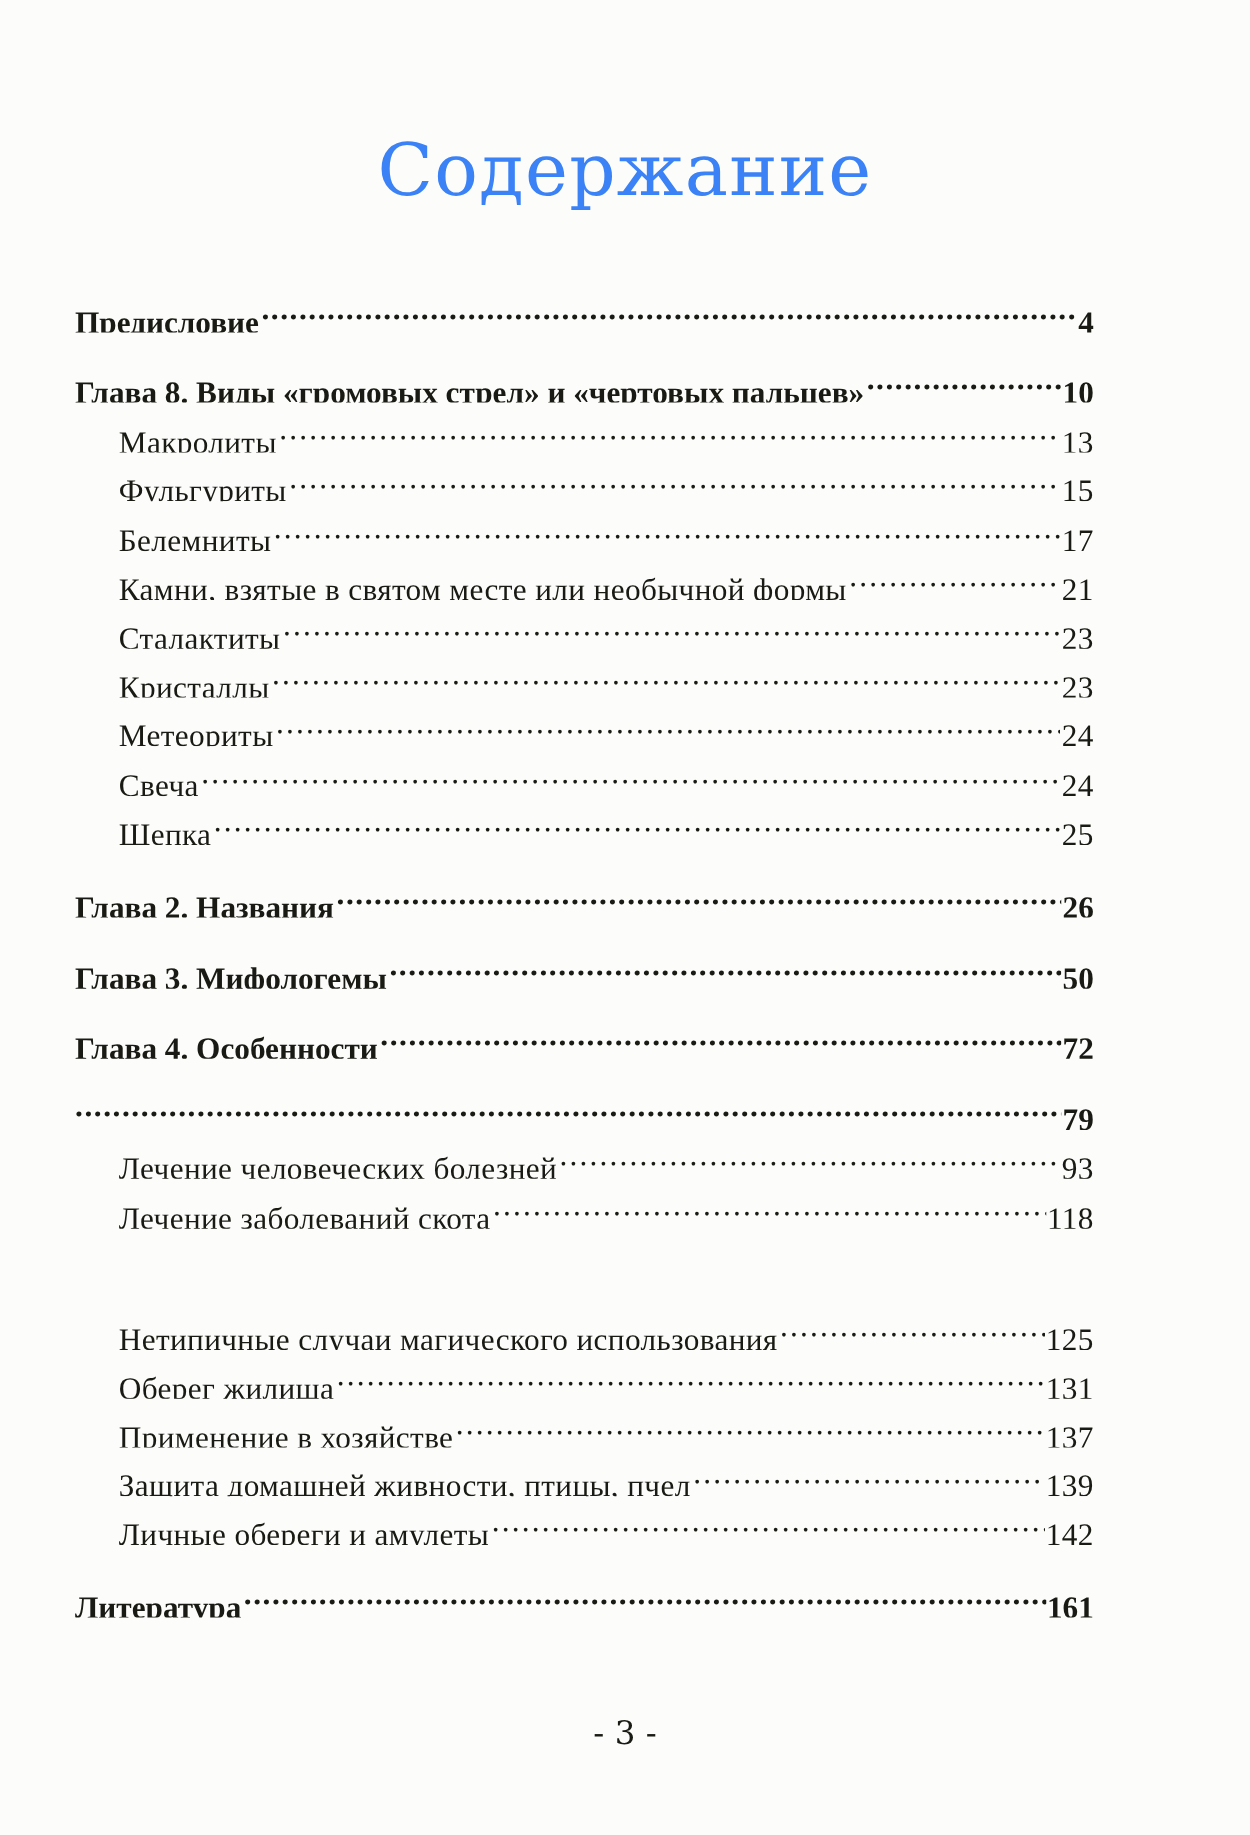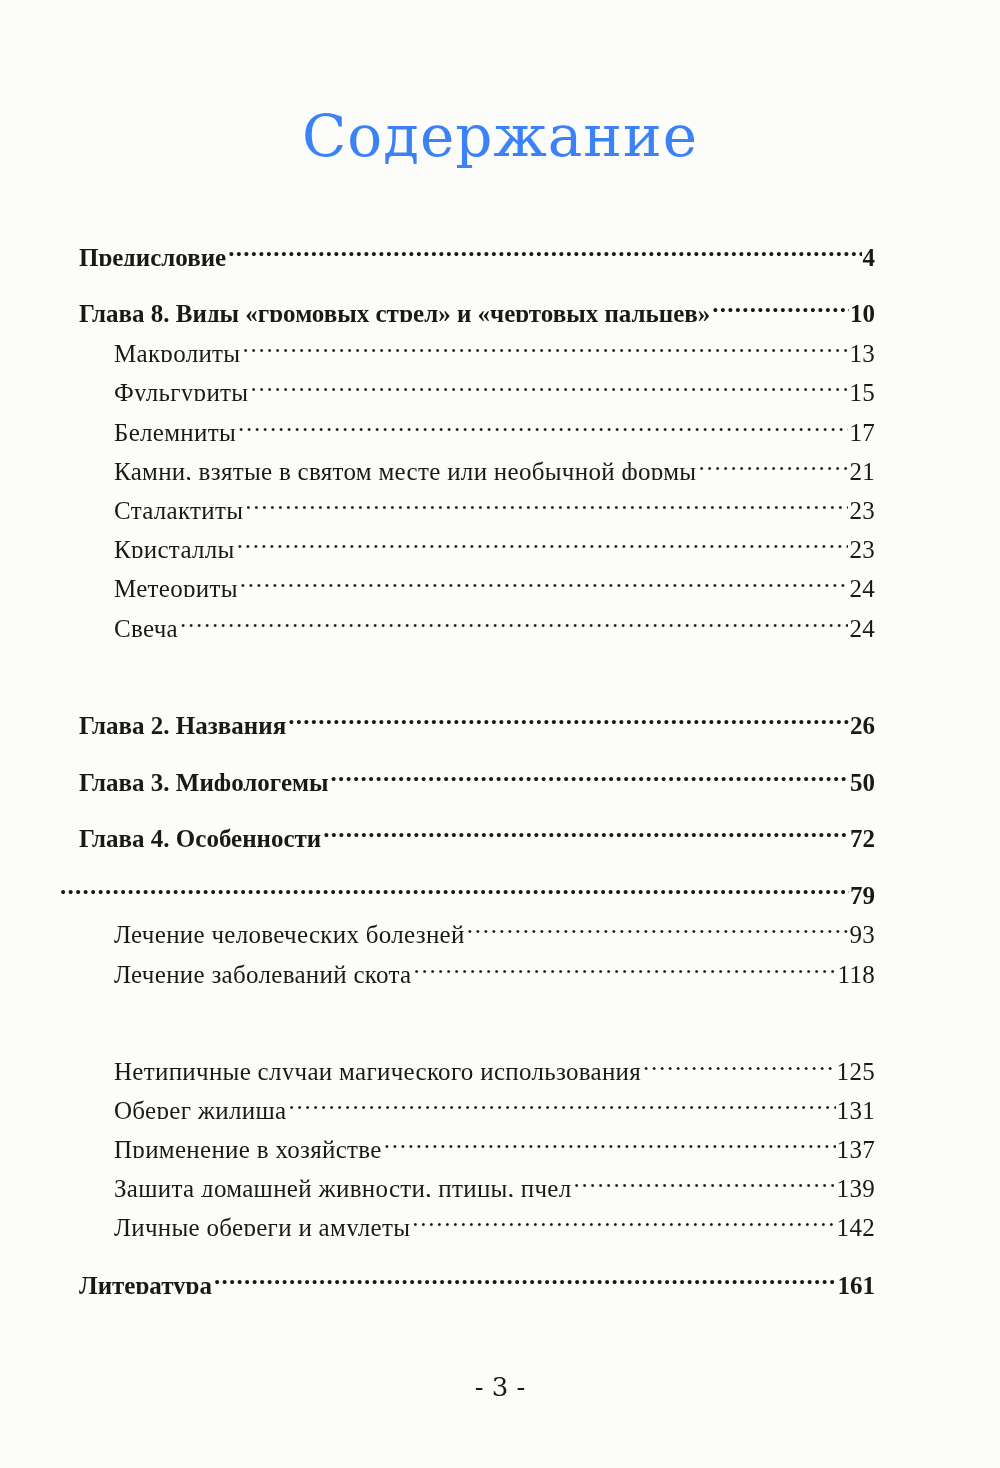"Предисловие" .entry .label { margin-left: 19px -> none }
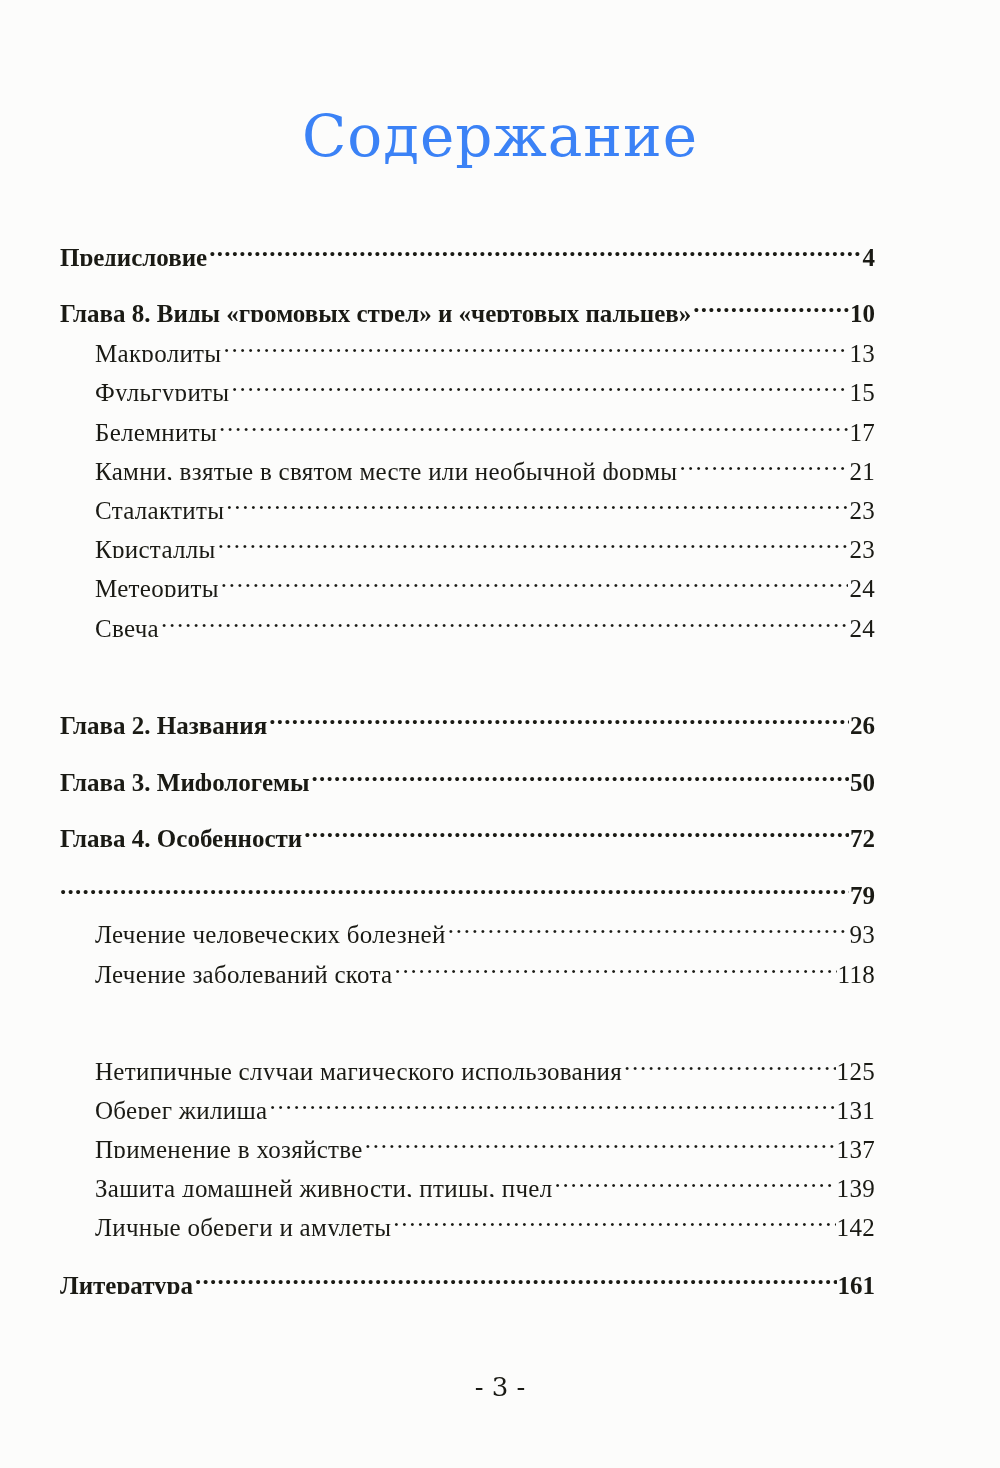"Щепка" div.entry { html: none -> <div> <span>Щепка</span> <span></span> <span>25</span> </div> }
